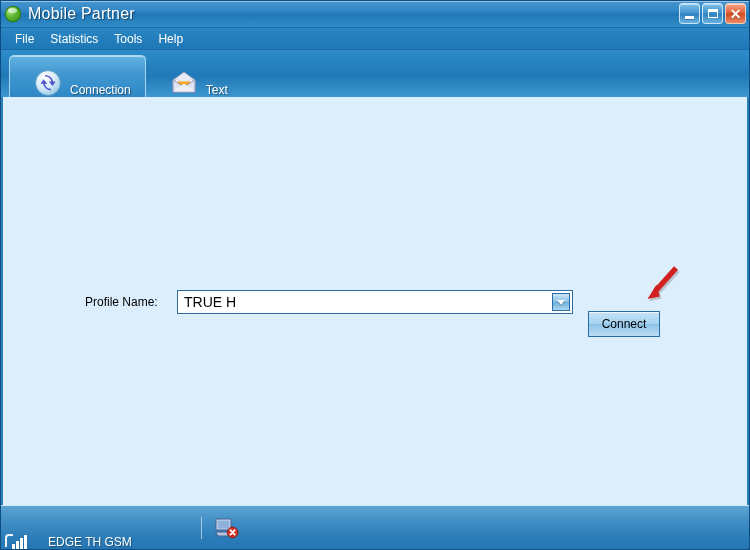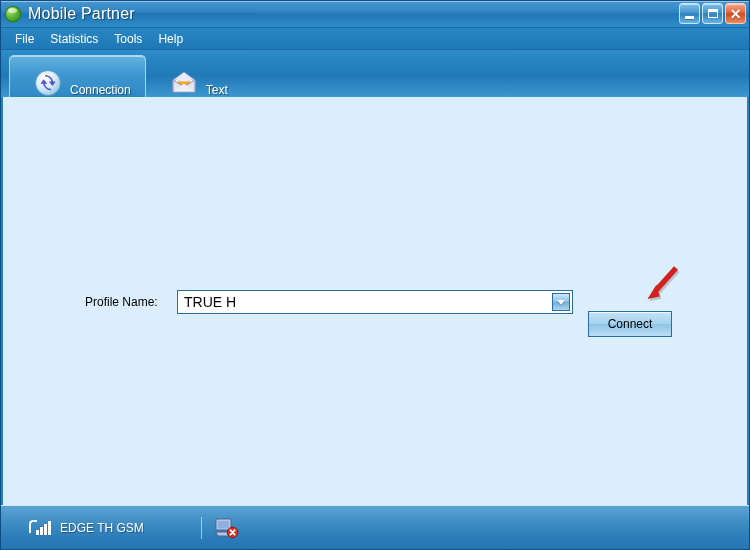"Connect" #connect-button { width: 84px -> 72px }
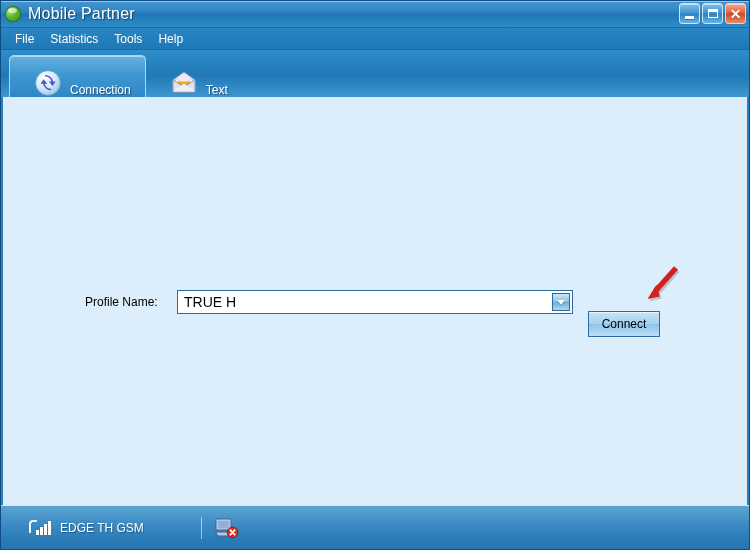"EDGE TH GSM" #status-bar { align-items: center -> flex-end; gap: none -> 12px; padding-left: 28px -> 4px }
